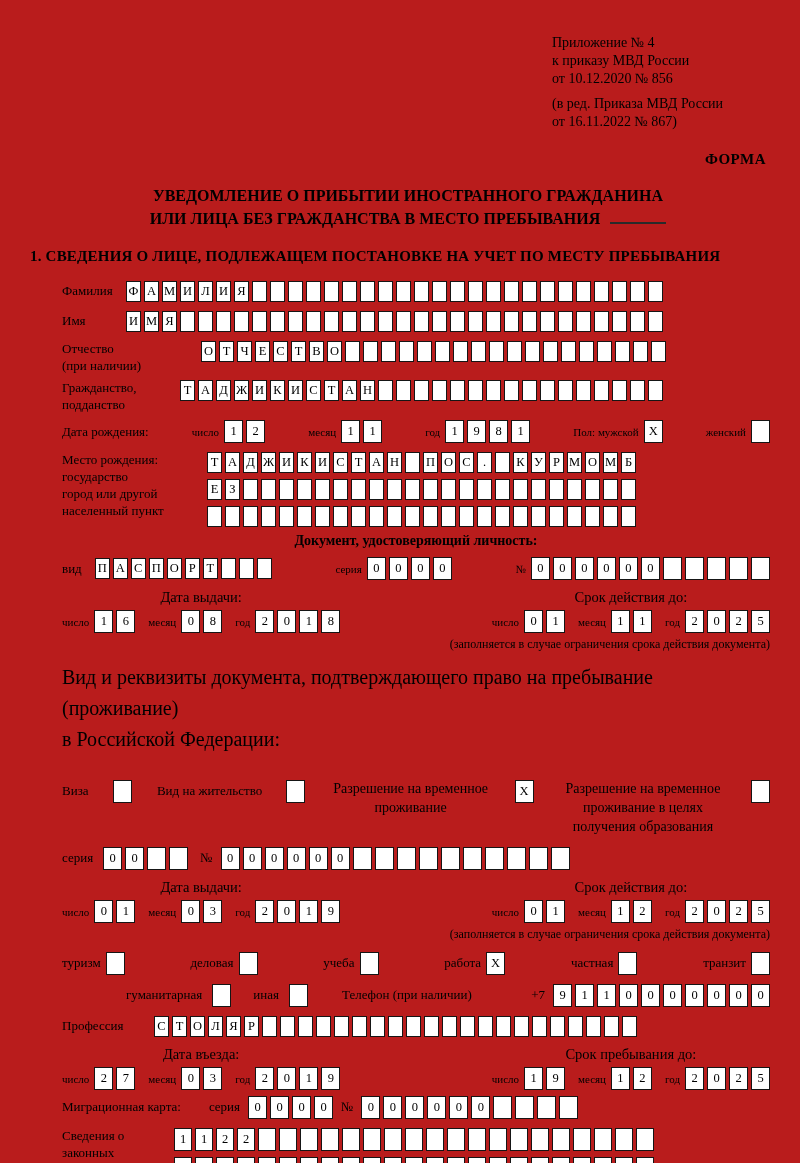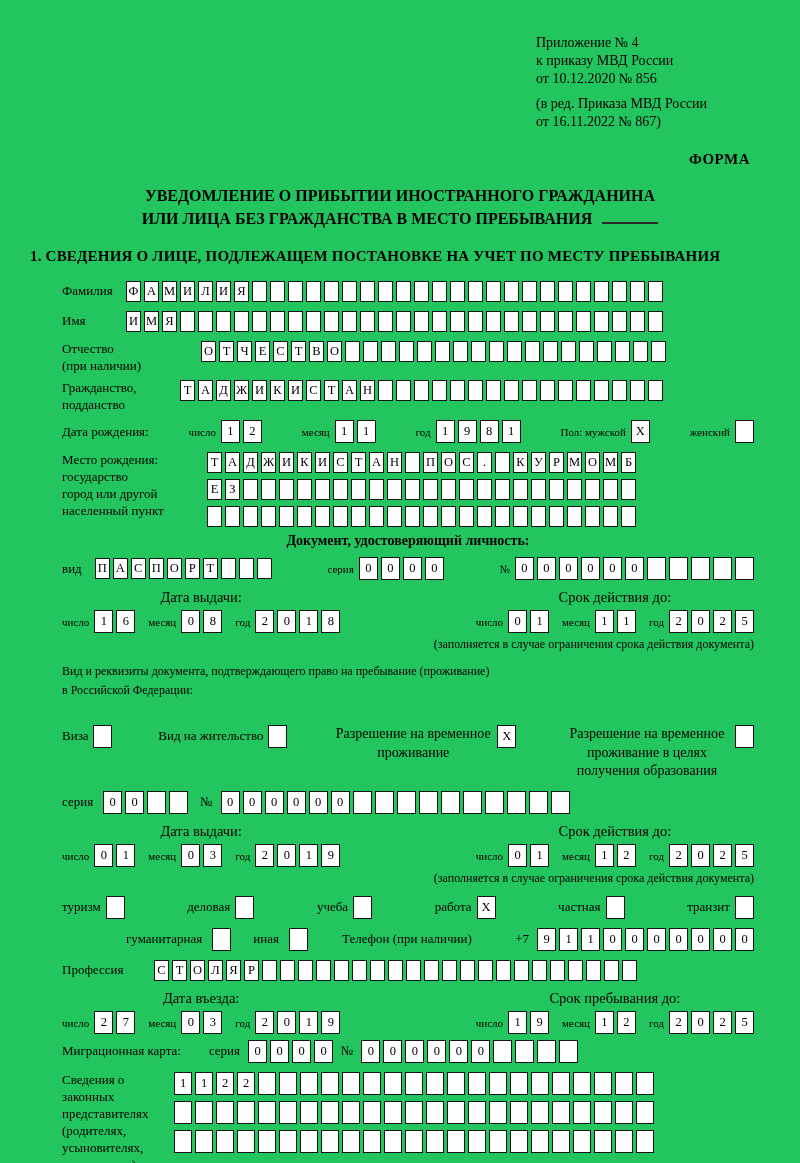"Приложение № 4" .page { background: #22c55e -> #b91c1c; padding: 34px 46px 12px 62px -> 34px 30px 12px 62px }
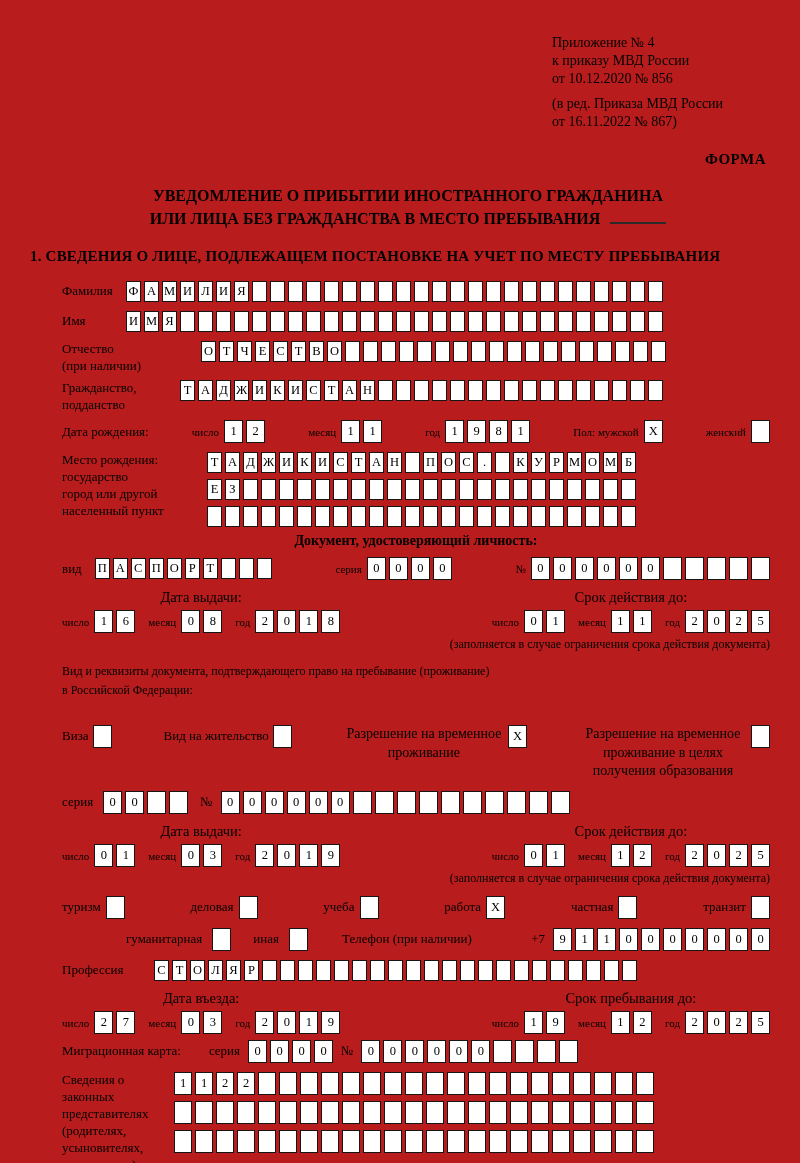"Вид и реквизиты документа," .plain { font-size: 12px -> 20px }
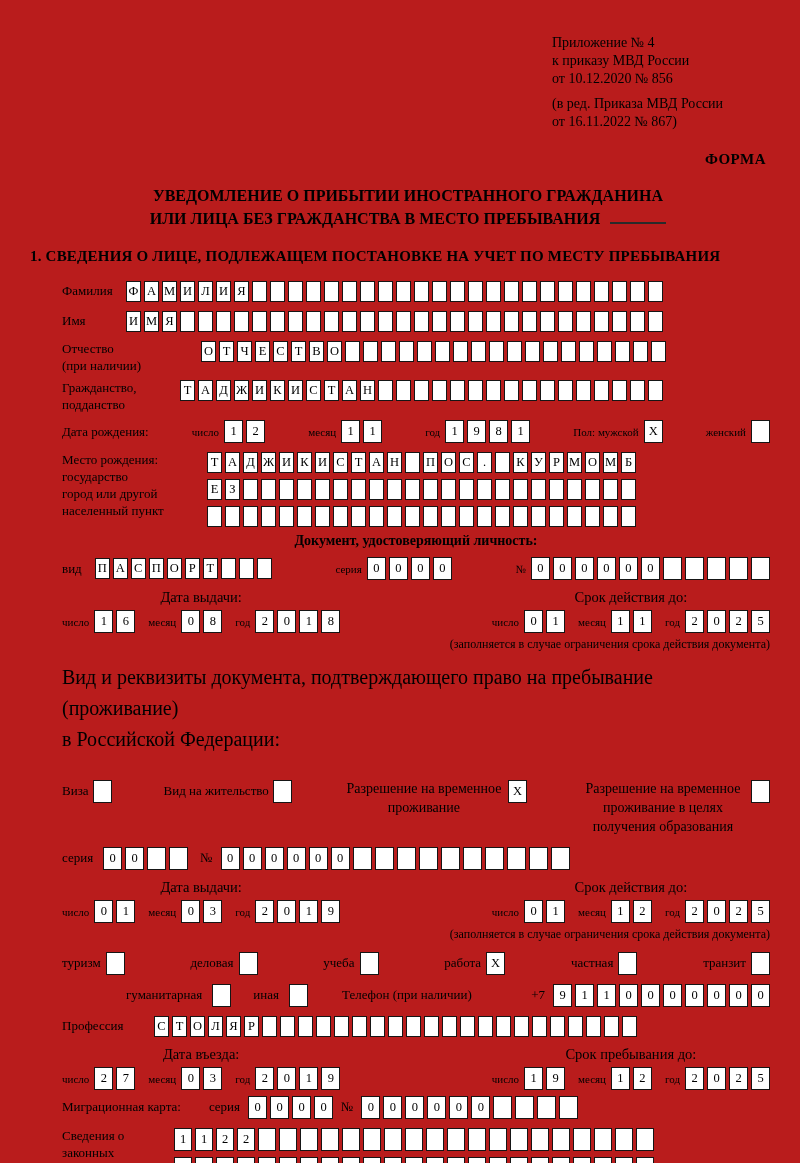"Виза" .cb-item { gap: 4px -> 24px }
